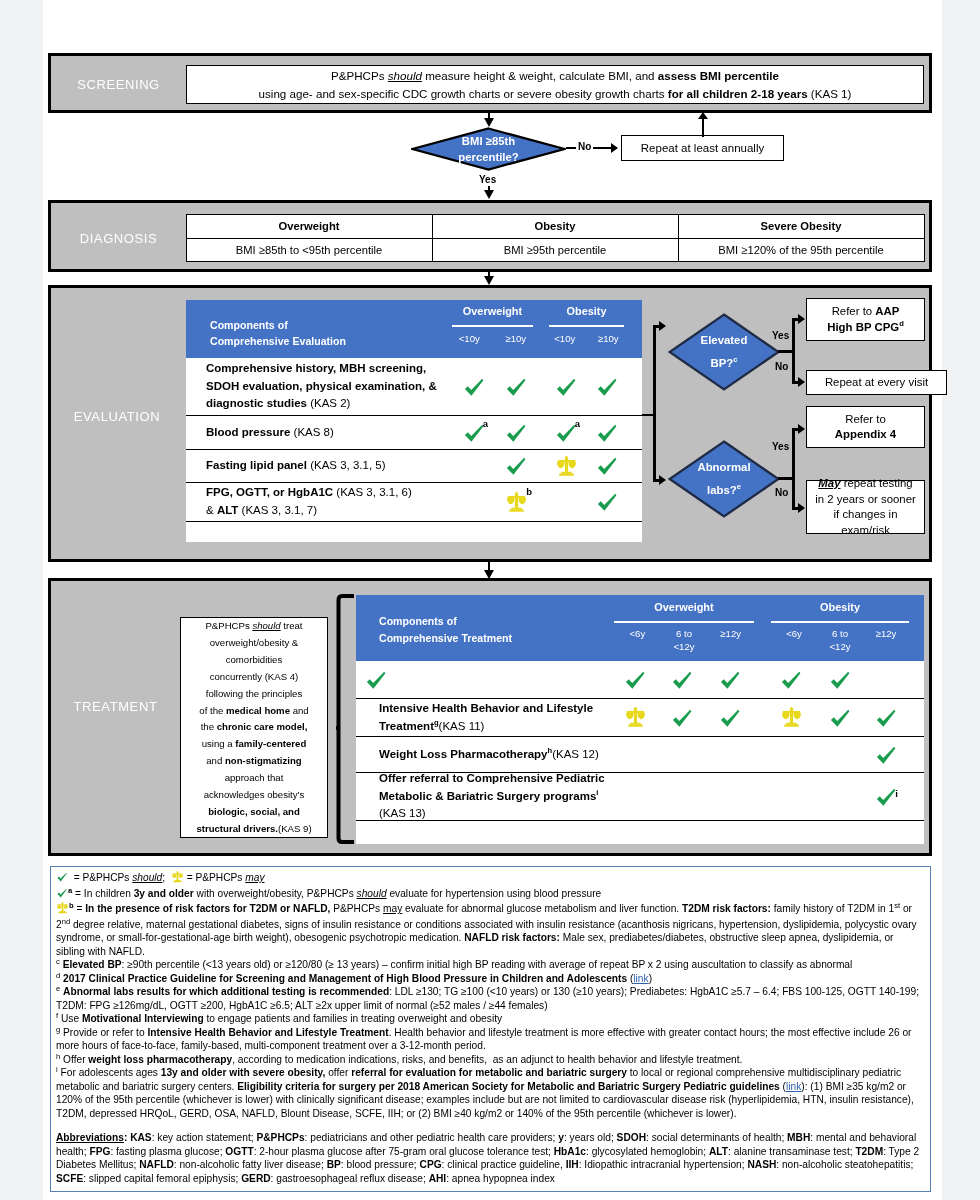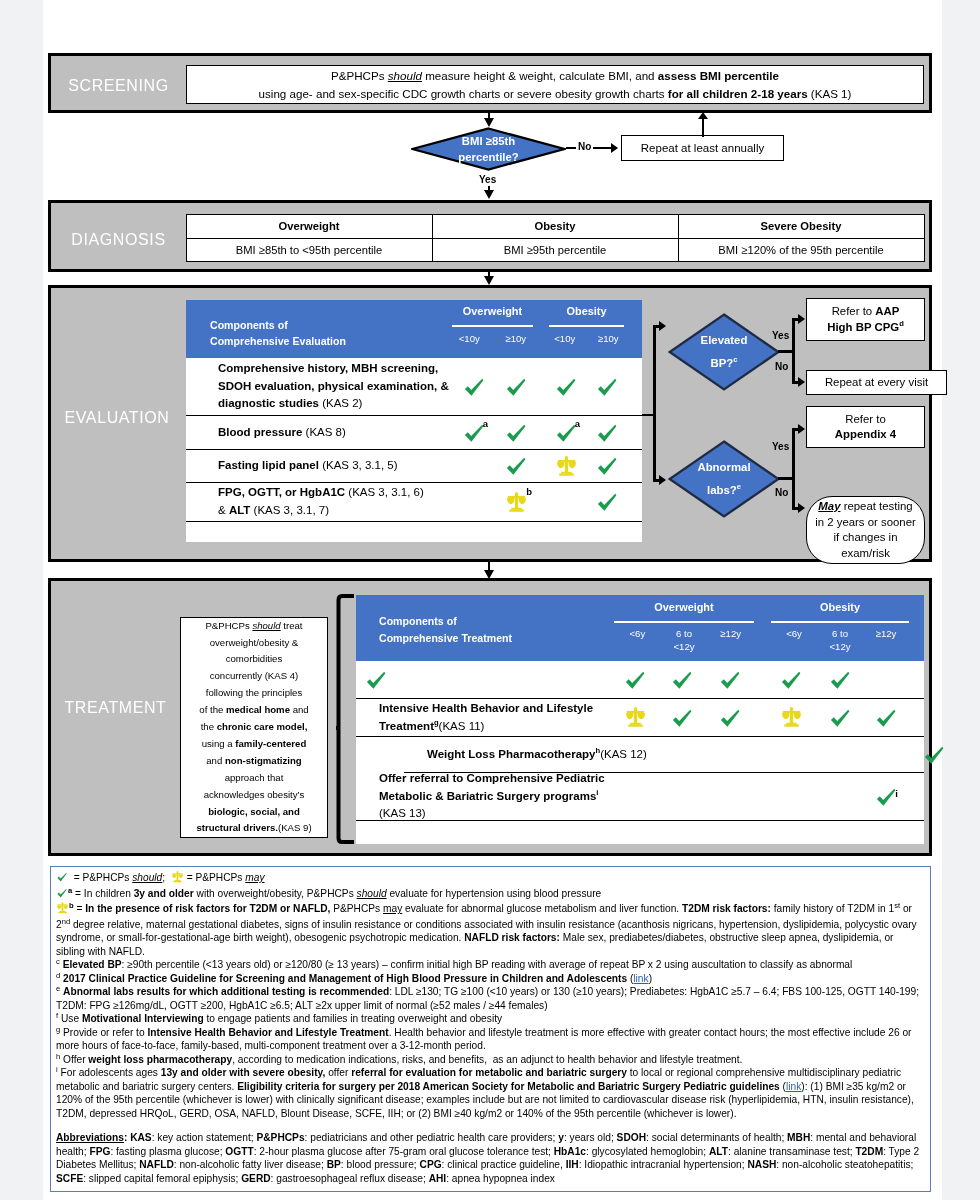"SCREENING" .bandlabel { font-size: 16px -> 13px }
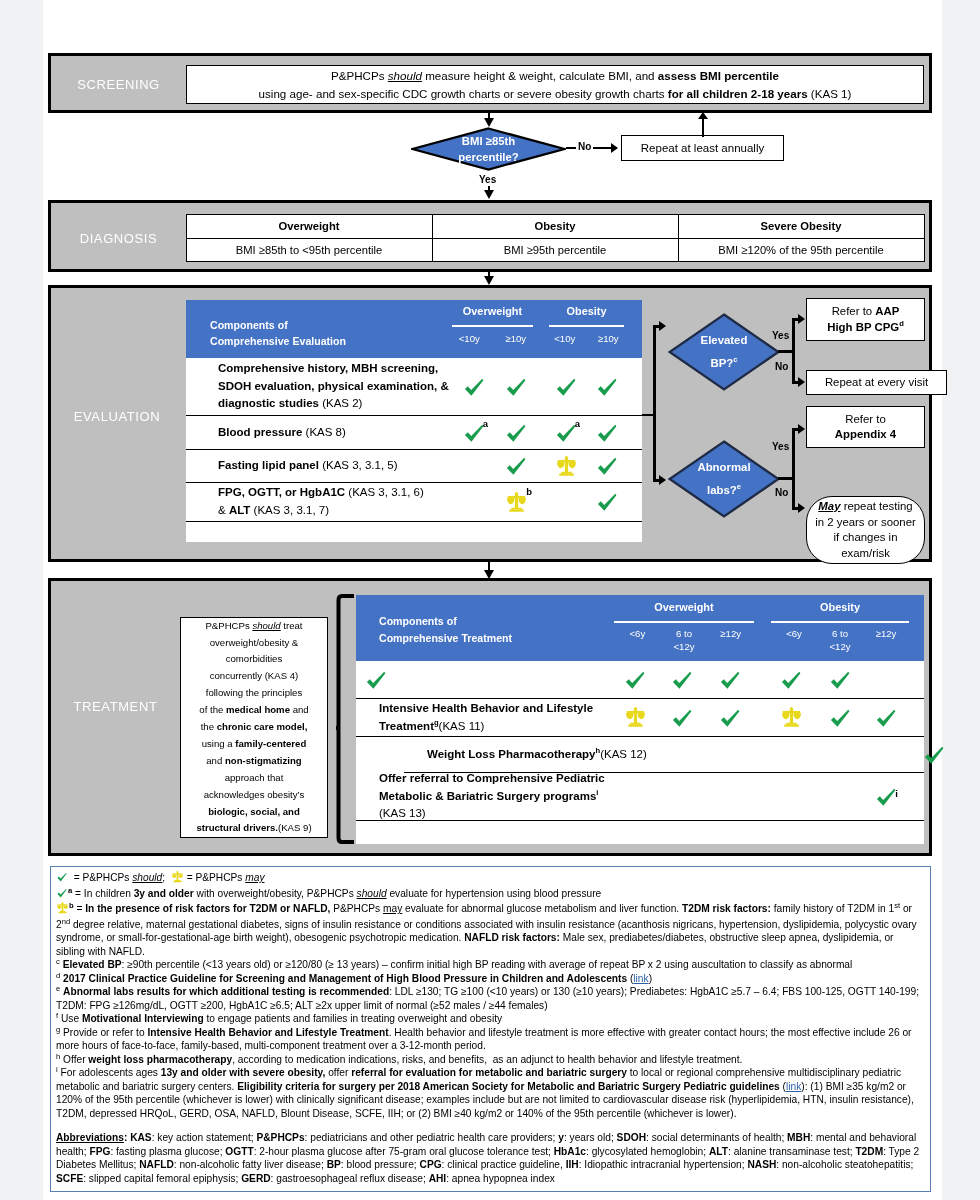"Comprehensive history, MBH screening," .ev-lbl { padding-left: 32px -> 20px }
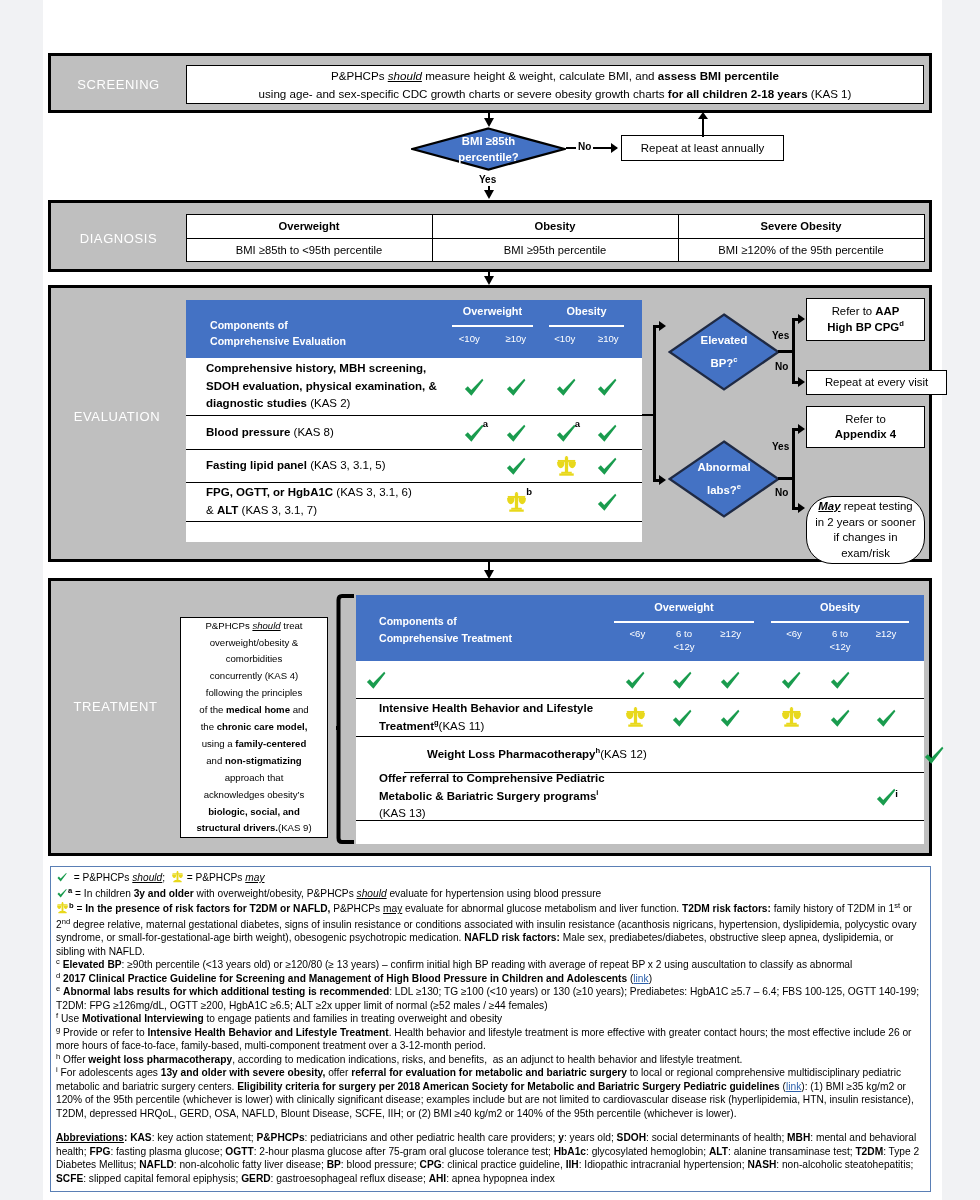"May repeat testing" div.abs { border-radius: 26px -> none; height: 68px -> 54px; top: 496px -> 480px }
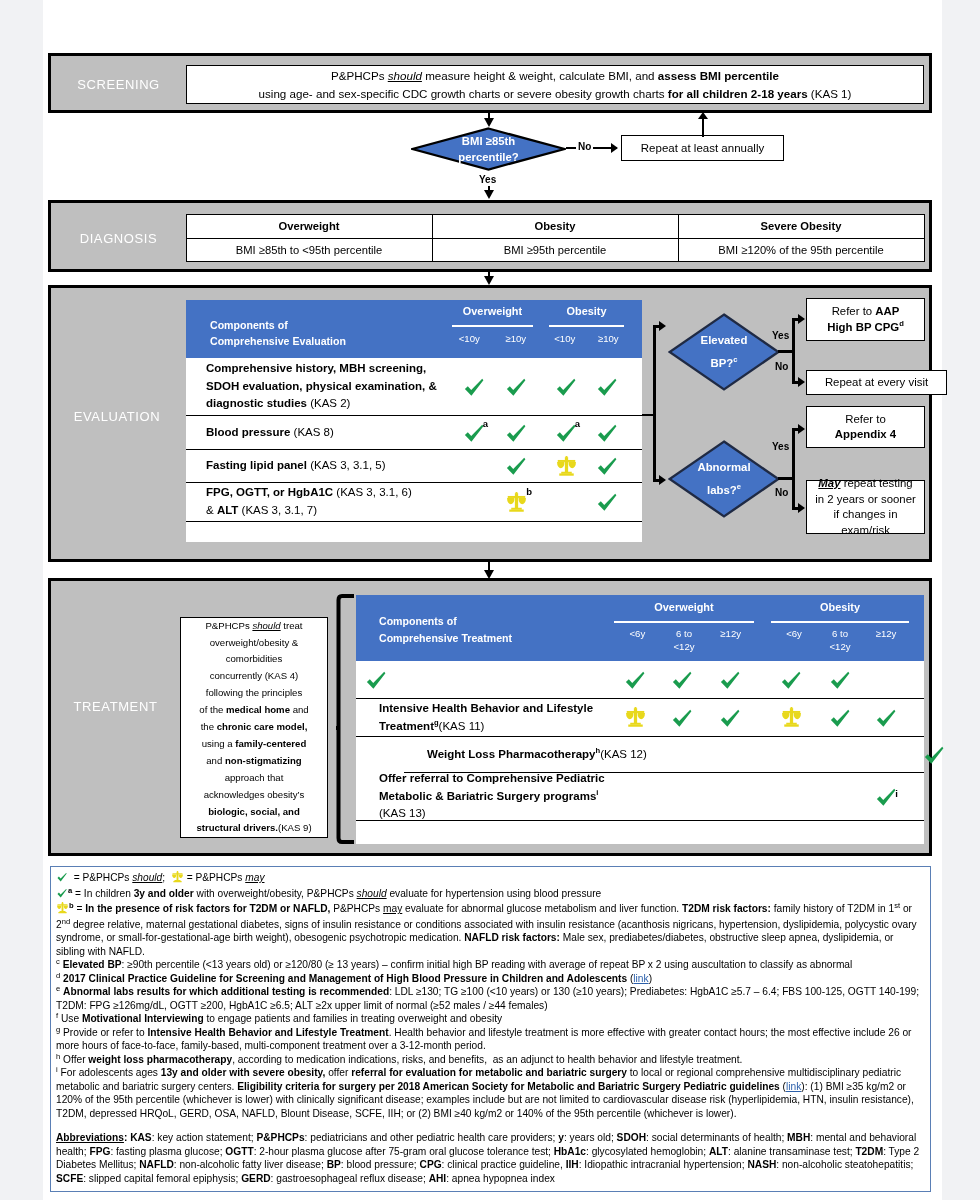"P&PHCPs should treat" #treat-stmt { align-items: center -> flex-start }
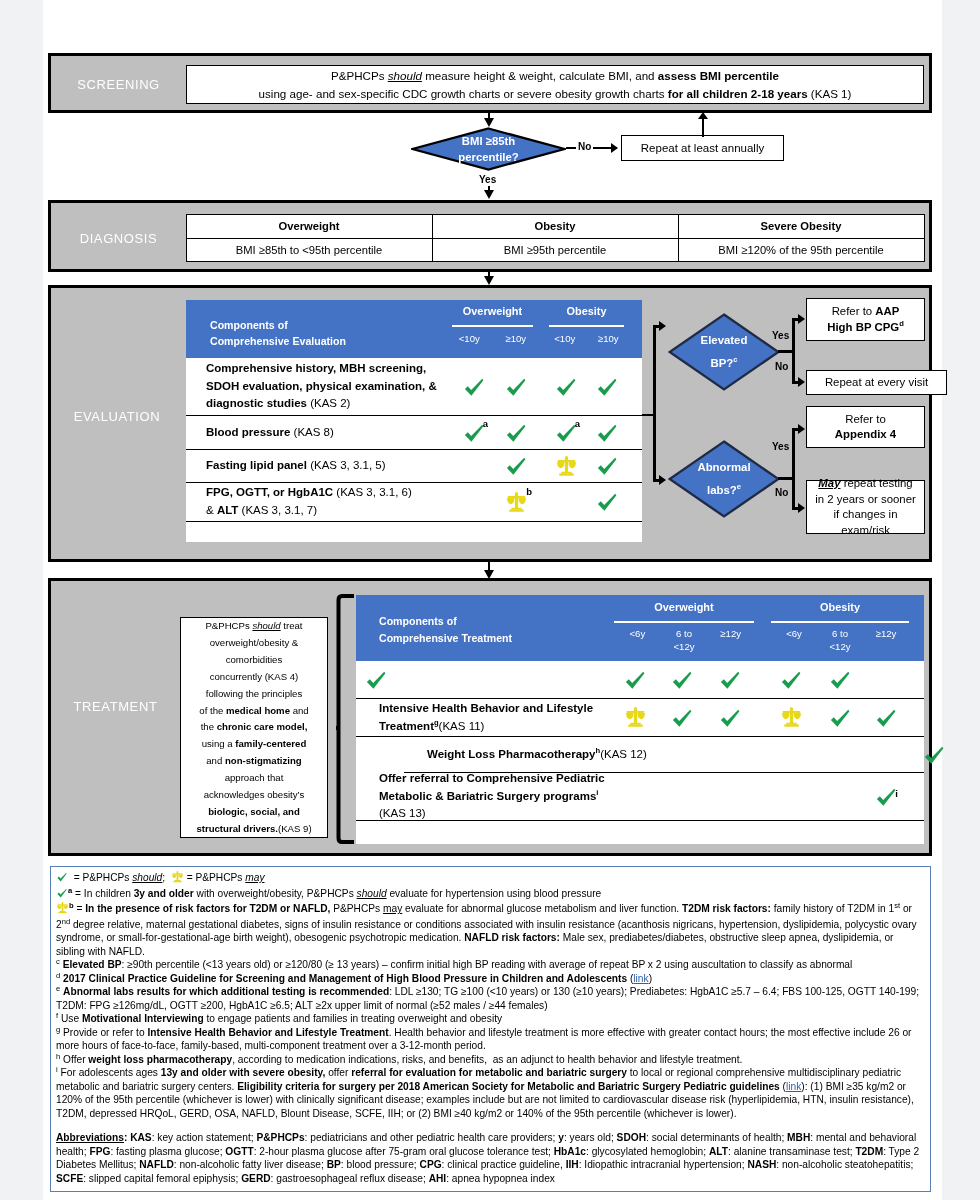"Weight Loss Pharmacotherapyh(KAS 12)" div.tr-row { margin-left: 48px -> none }
